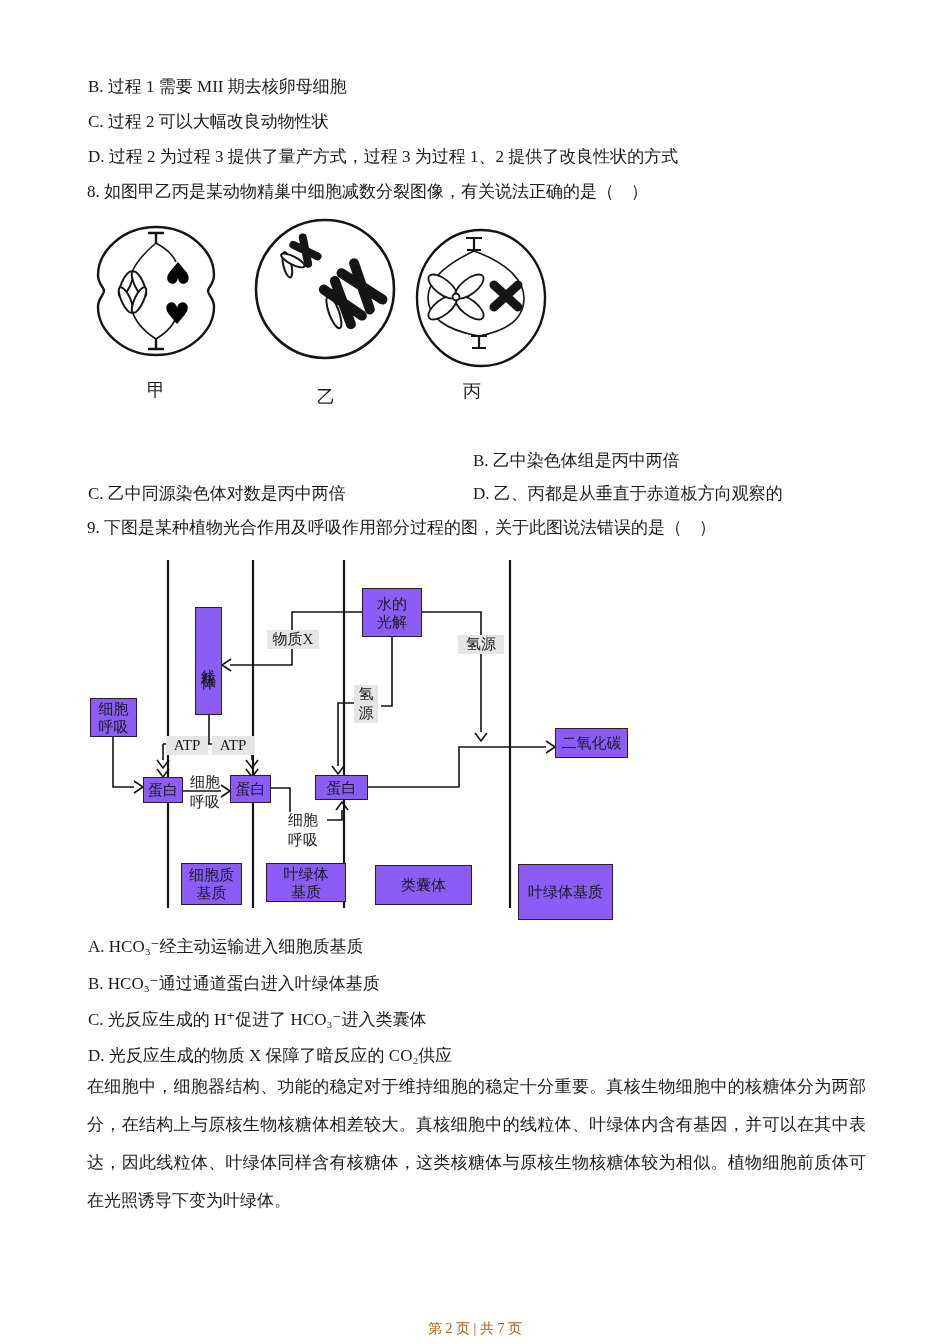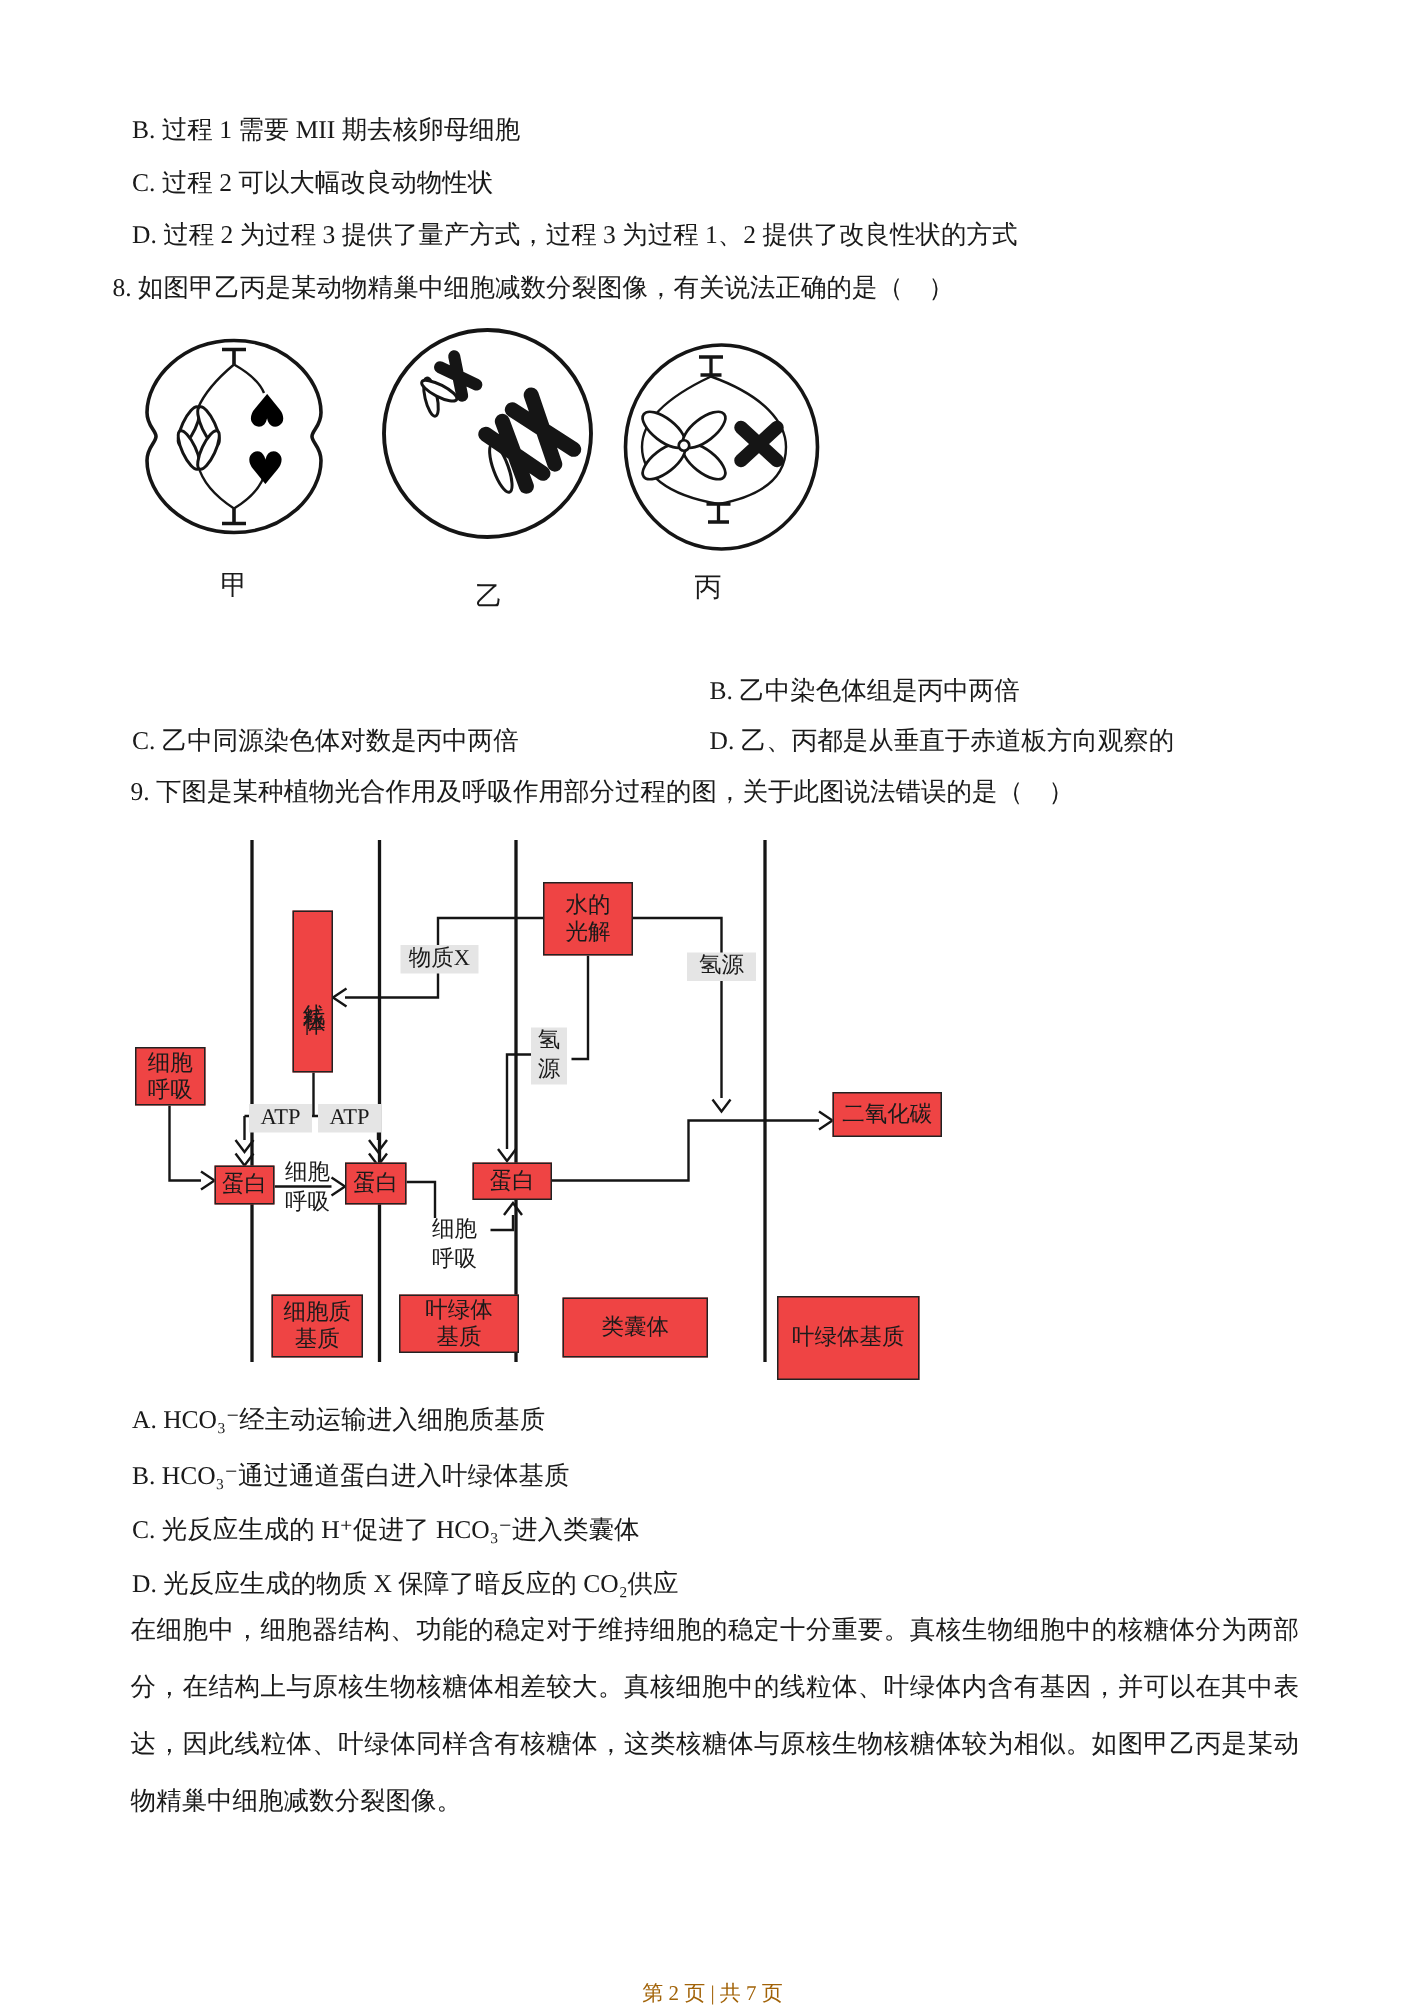"8. 如图甲乙丙是某动物精巢中细胞减数分裂图像，有关说法正确的是（ ）" div.t { left: 75px -> 87px }
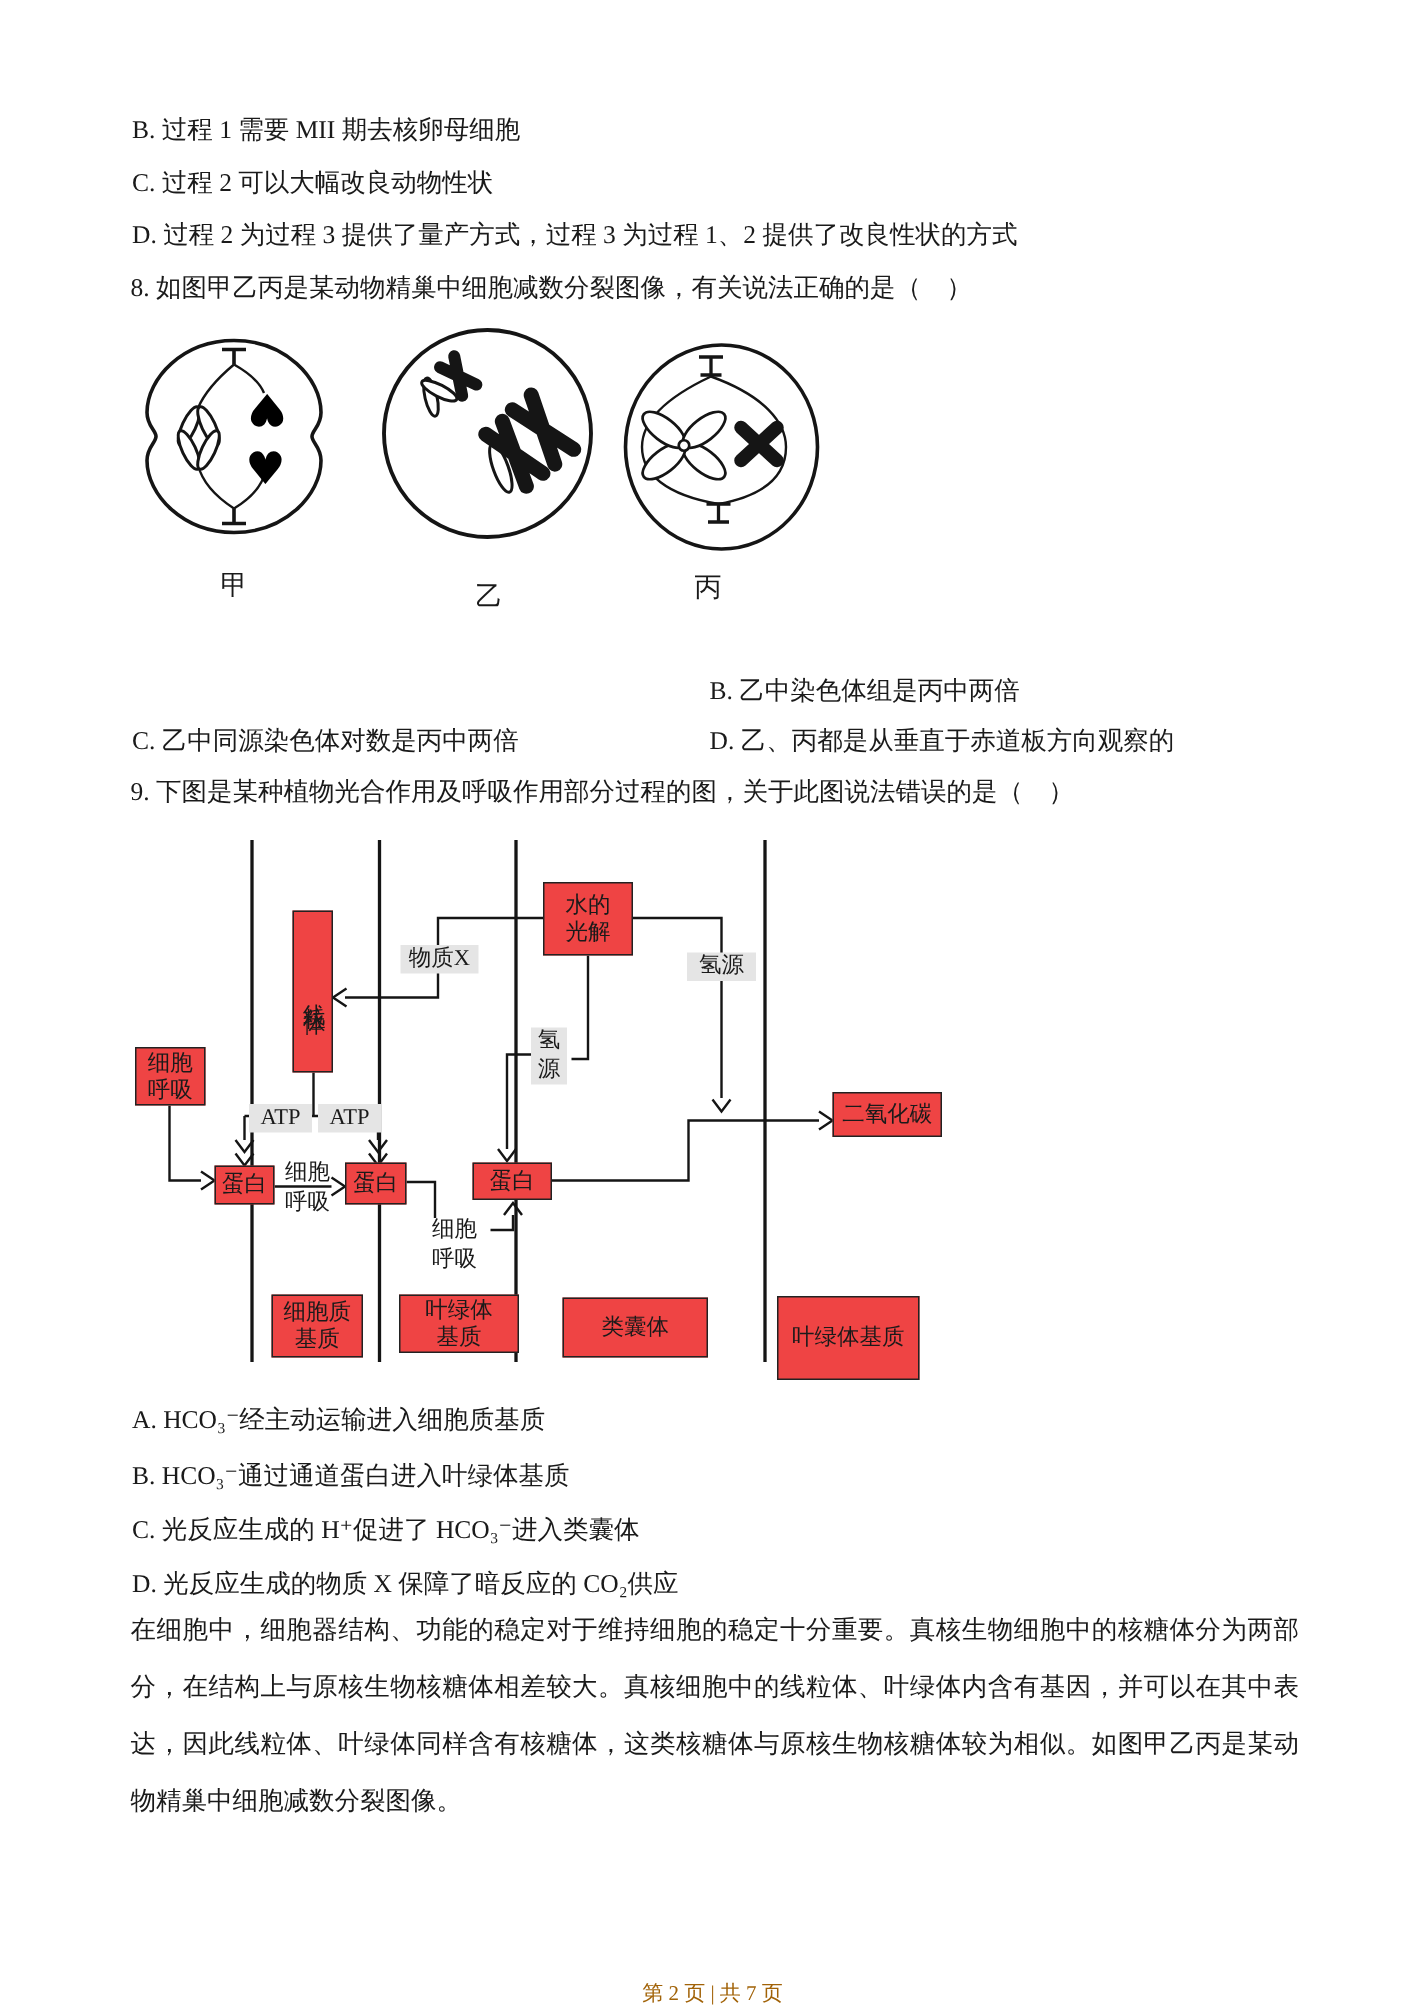"水的" .box { background: #ef4444 -> #8b5cf6 }
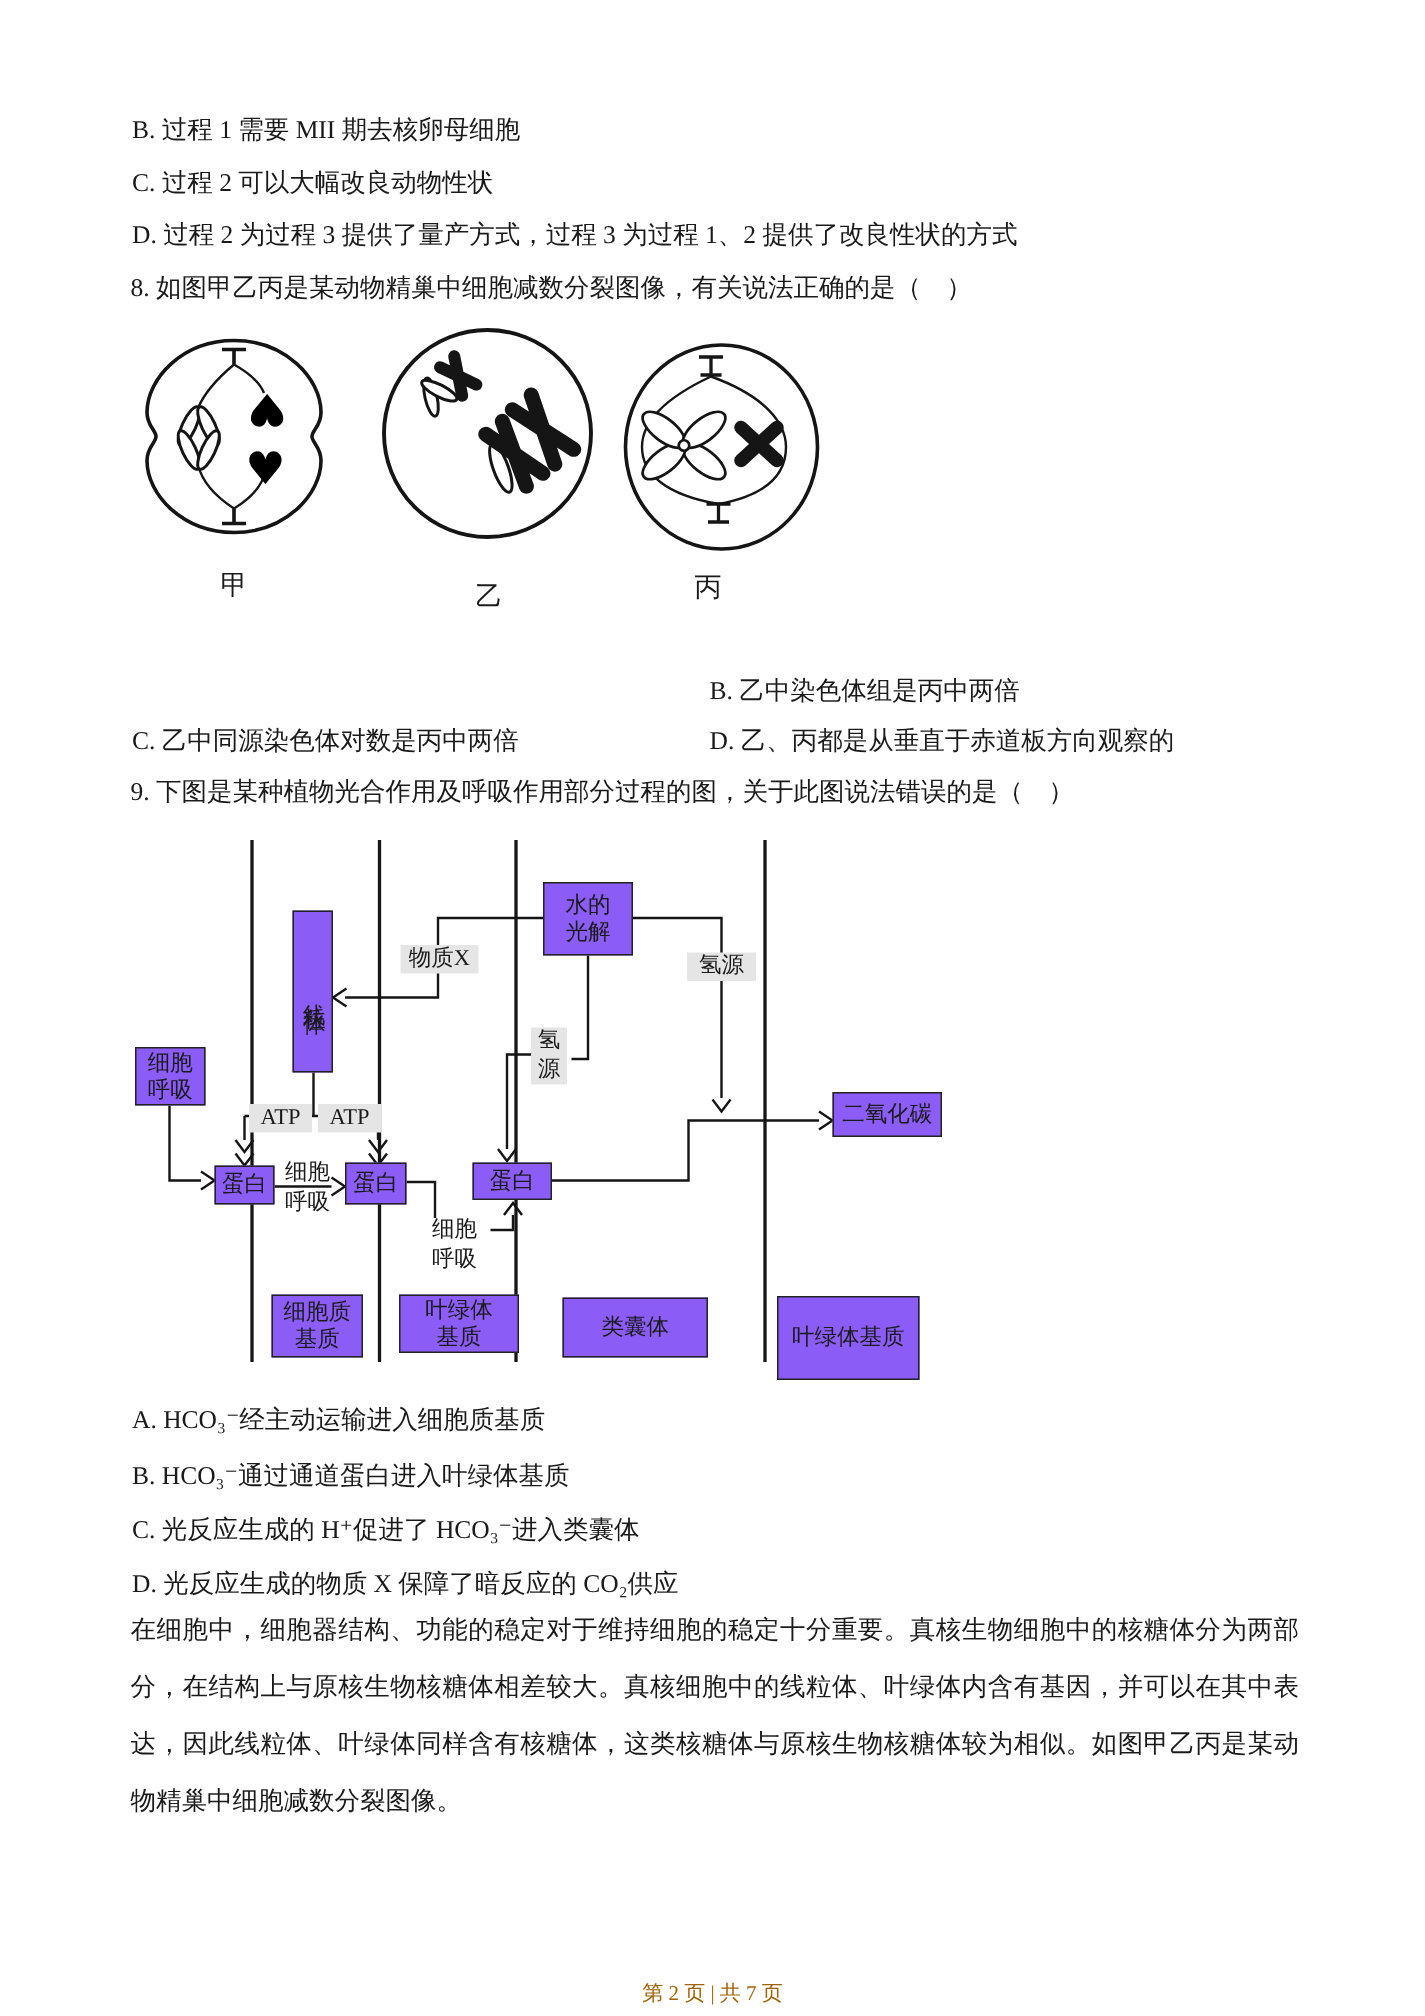"在细胞中，细胞器结构、功能的稳定对于维持细胞的稳定十分重要。真核生物细胞中的核糖" div.passage { text: 如图甲乙丙是某动物精巢中细胞减数分裂图像 -> 植物细胞前质体可在光照诱导下变为叶绿体 }
